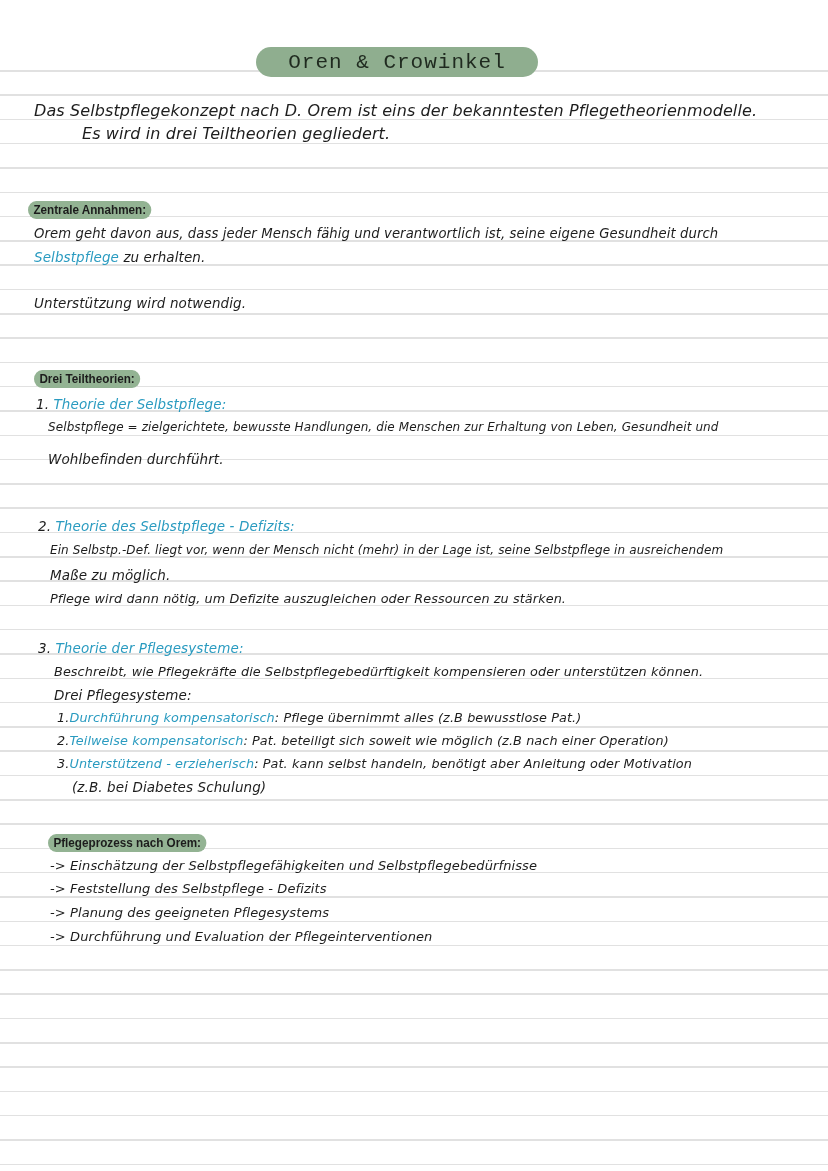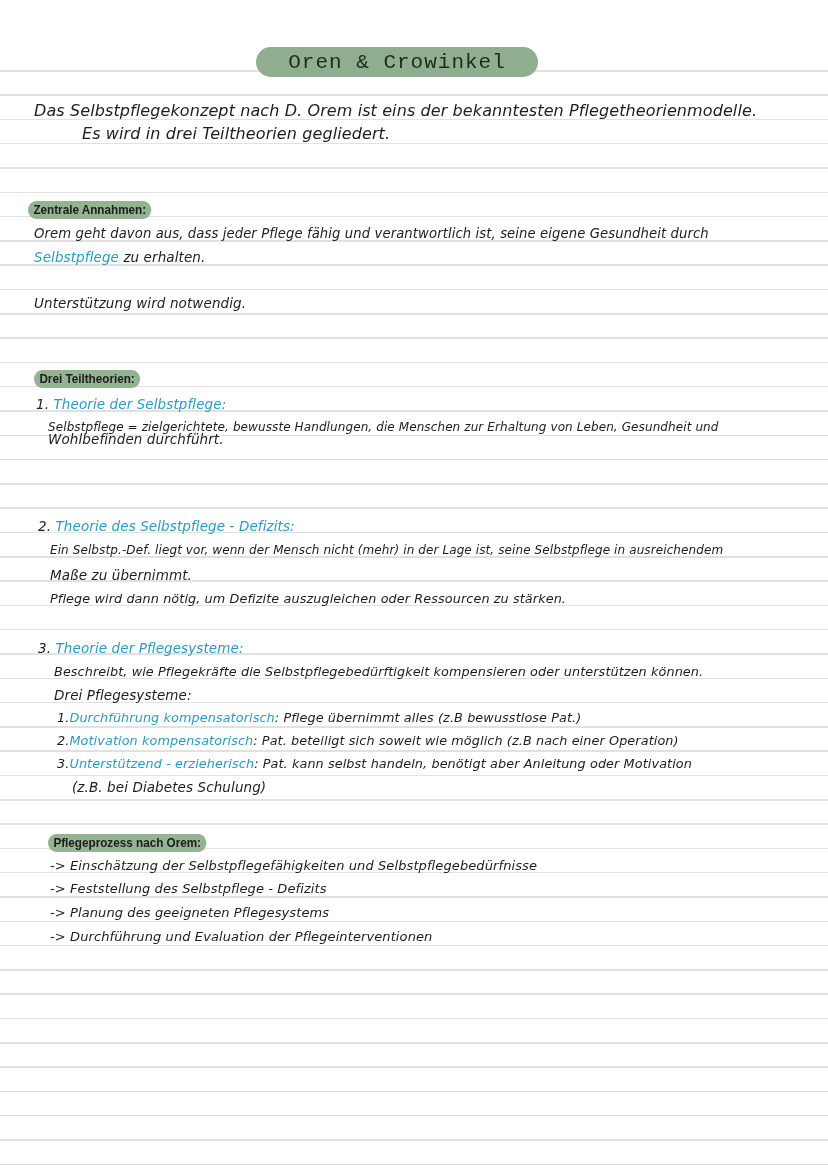"Orem geht davon aus, dass" div.line { text: Pflege -> Mensch }
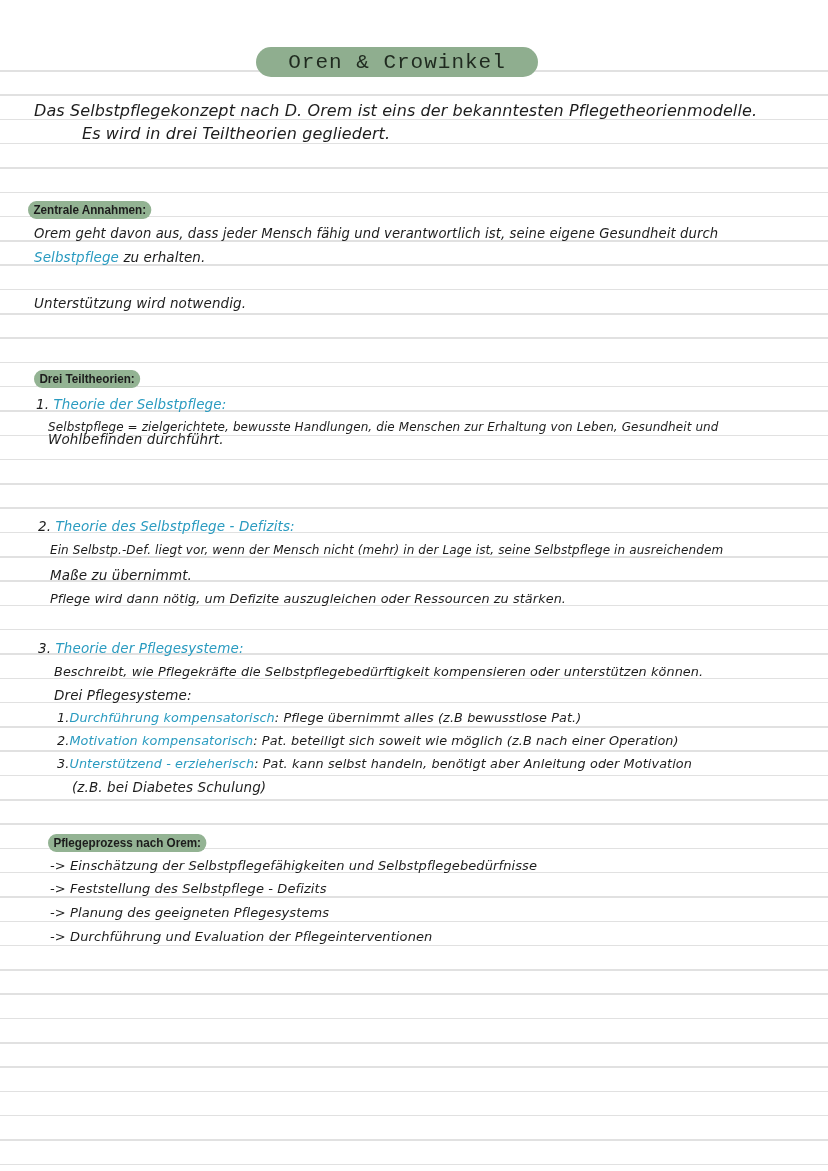"Wohlbefinden durchführt." div.line { top: 431px -> 451px }
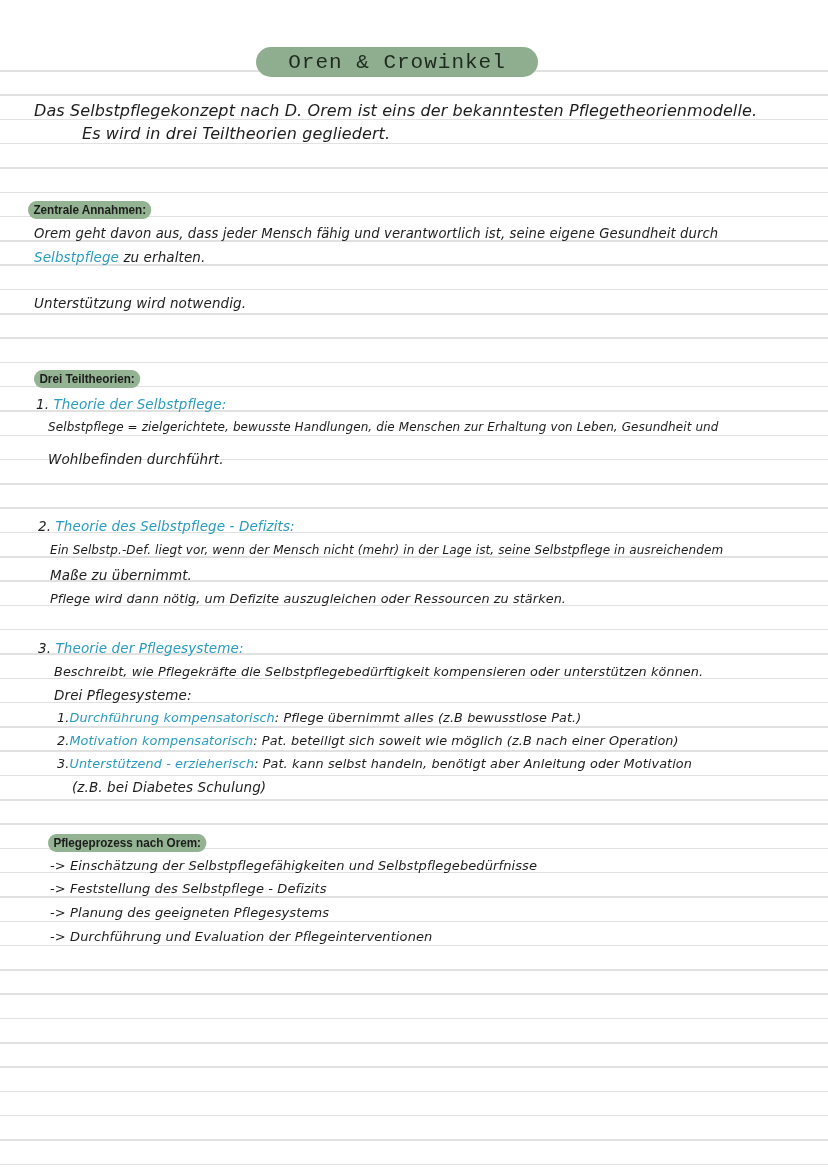"Maße zu übernimmt." div.line { text: übernimmt -> möglich }
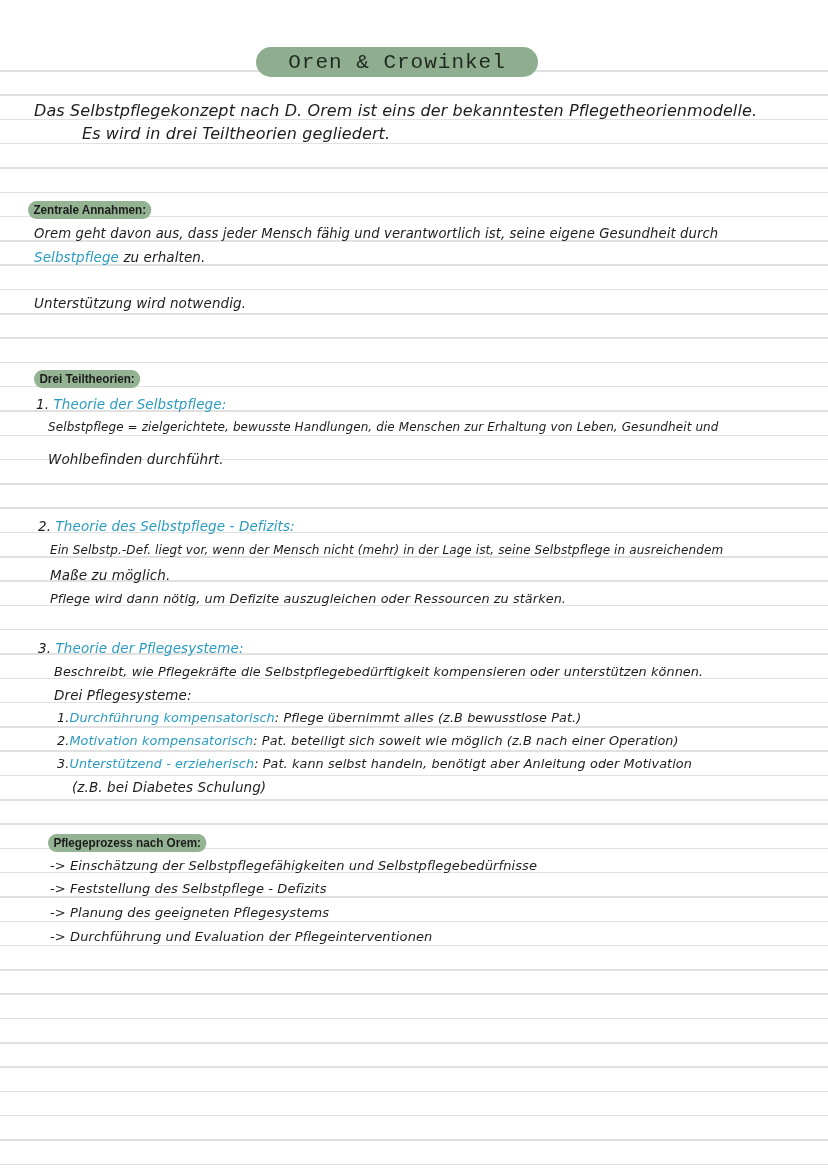"Motivation kompensatorisch" span.blue { text: Motivation -> Teilweise }
